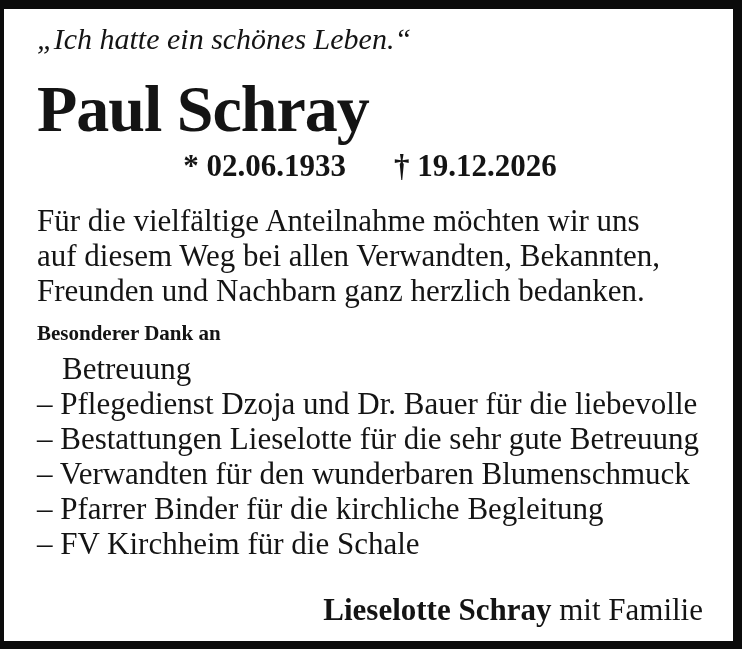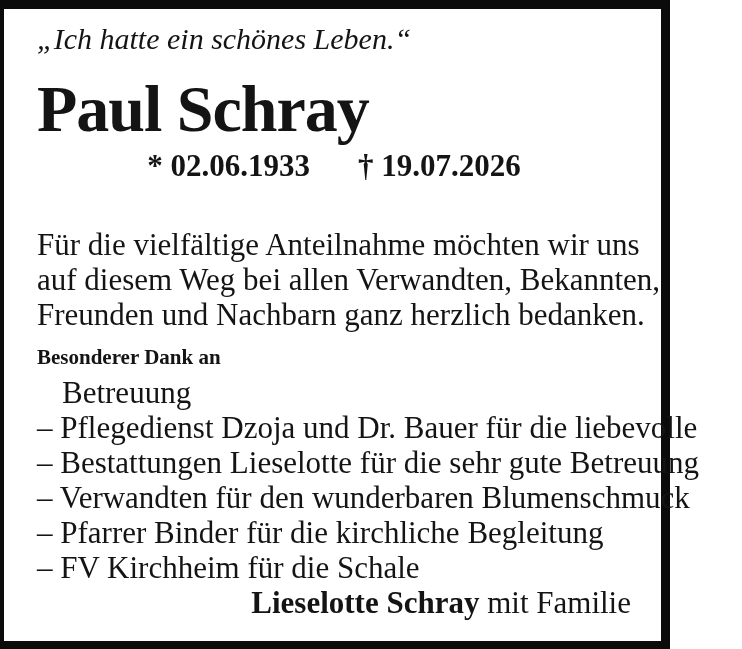"„Ich hatte ein schönes Leben.“" .card { width: 670px -> 742px }
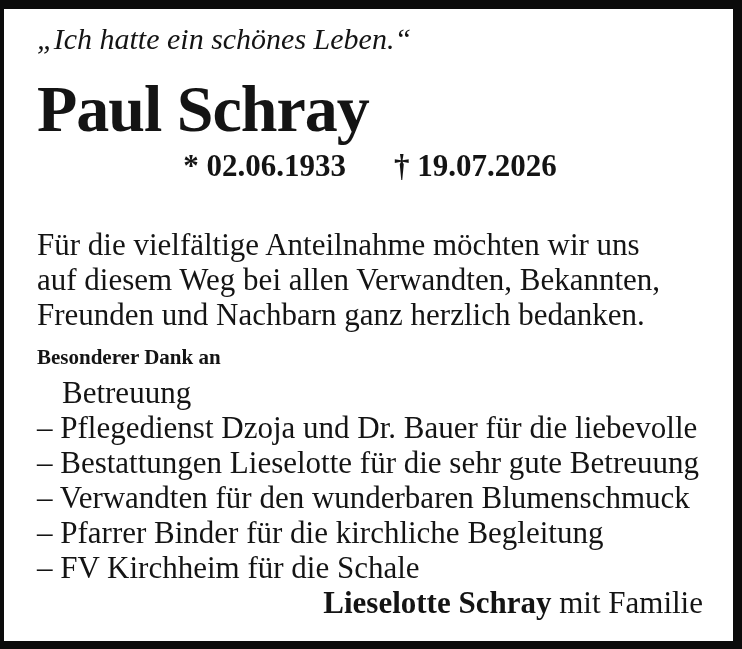"† 19.07.2026" span { text: 19.07.2026 -> 19.12.2026 }
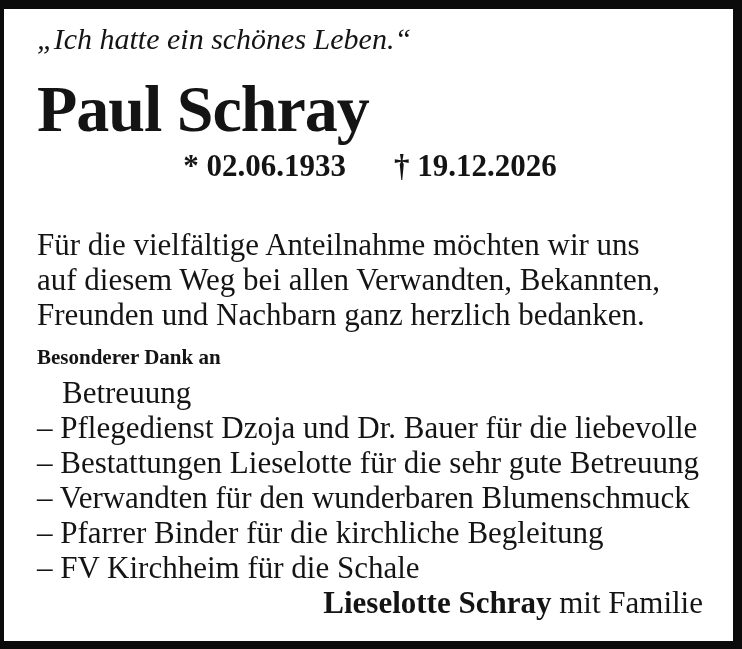"Für die vielfältige Anteilnahme möchten" .bodytext { margin-top: 44px -> 20px }
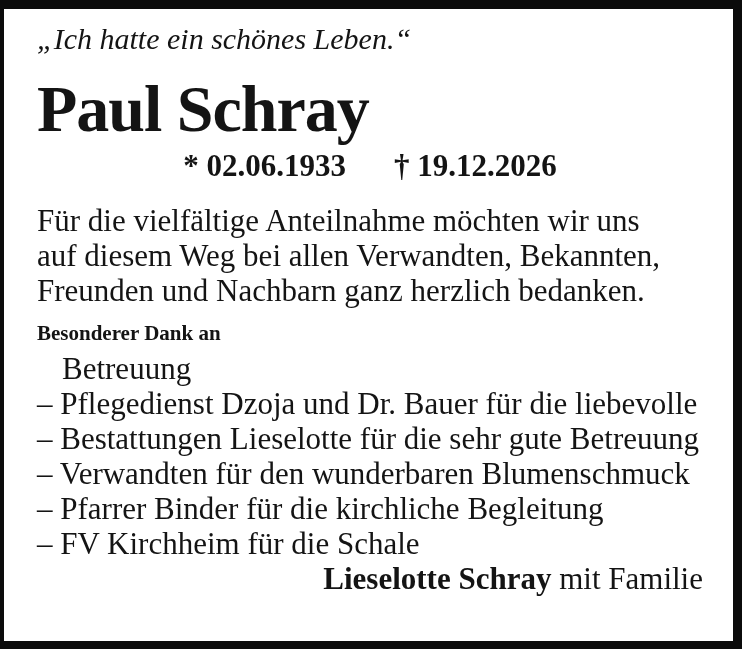"Lieselotte Schray mit Familie" .signature { margin-top: 0 -> 31px }
